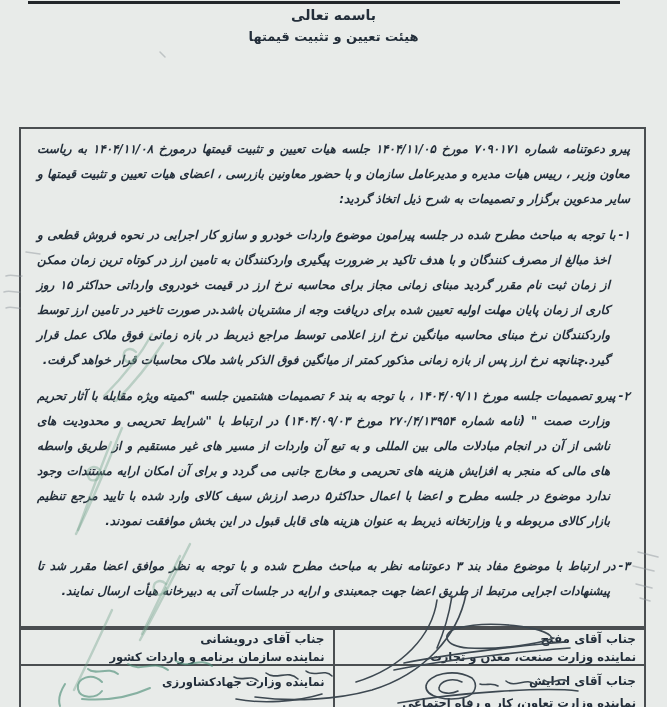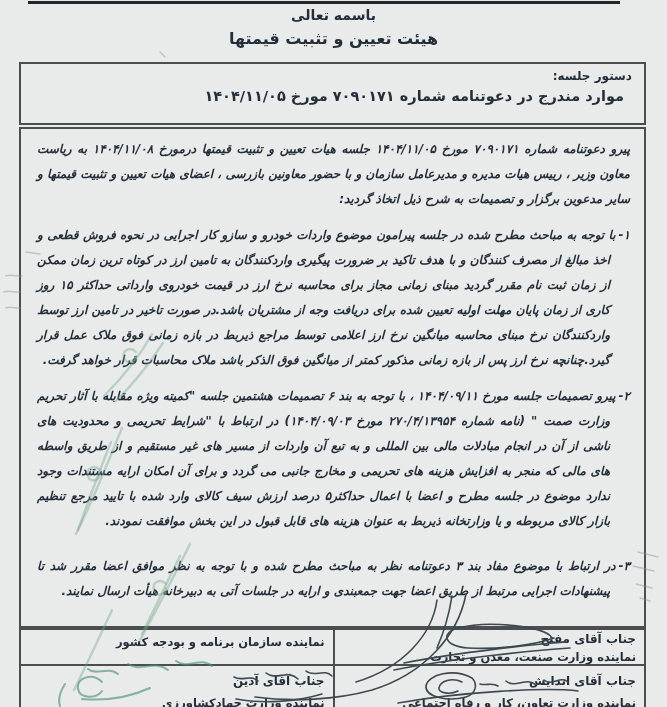"هیئت تعیین و تثبیت قیمتها" .h-org { font-size: 16px -> 13px }
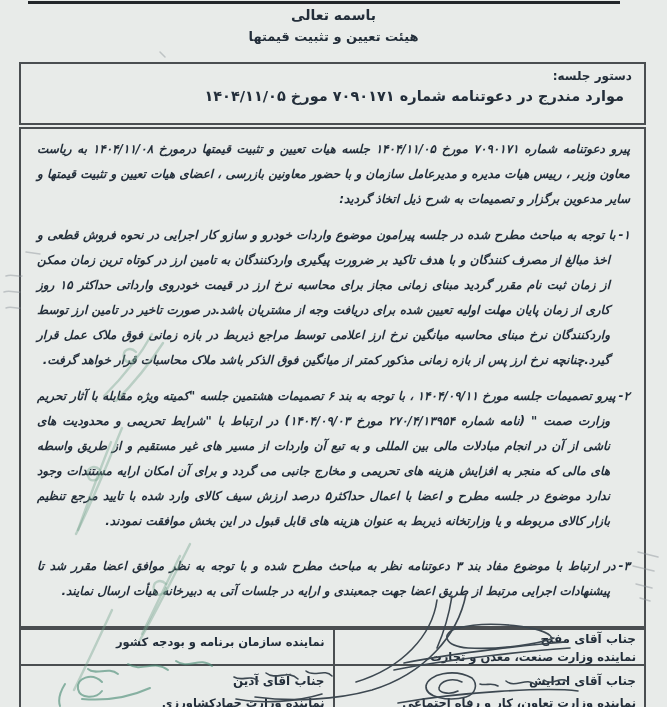"دستور جلسه:" div.box { html: <div> <div>دستور جلسه:</div> <div>موارد مندرج در دعوتنامه شماره ۷۰۹۰۱۷۱ مورخ ۱۴۰۴/۱۱/۰۵</div> </div> -> none }
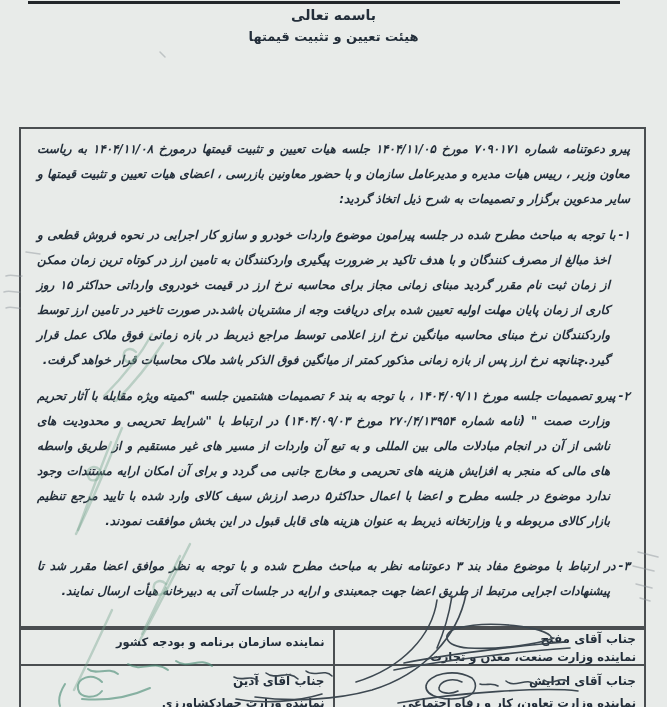"جناب آقای درویشانی" div.sig-name { html: none -> <div>جناب آقای درویشانی</div> }
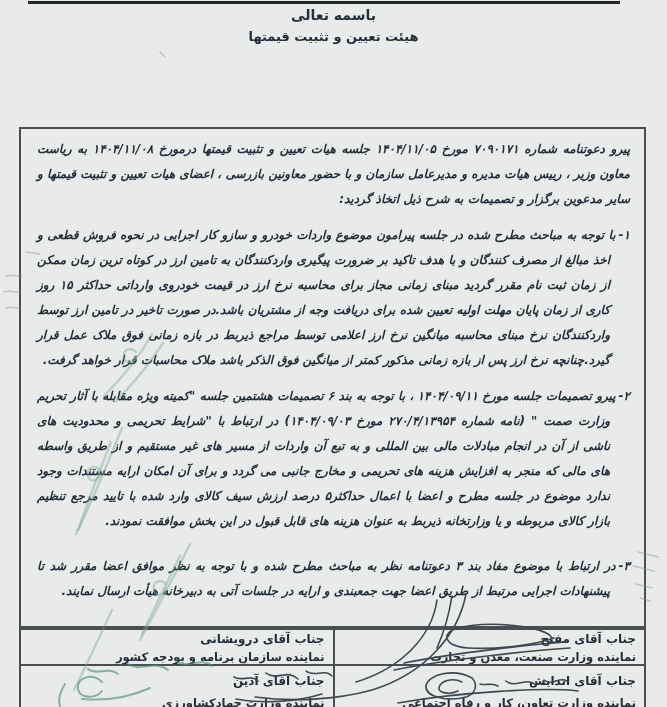"نماینده سازمان برنامه و بودجه" div.sig-role { text: بودجه -> واردات }
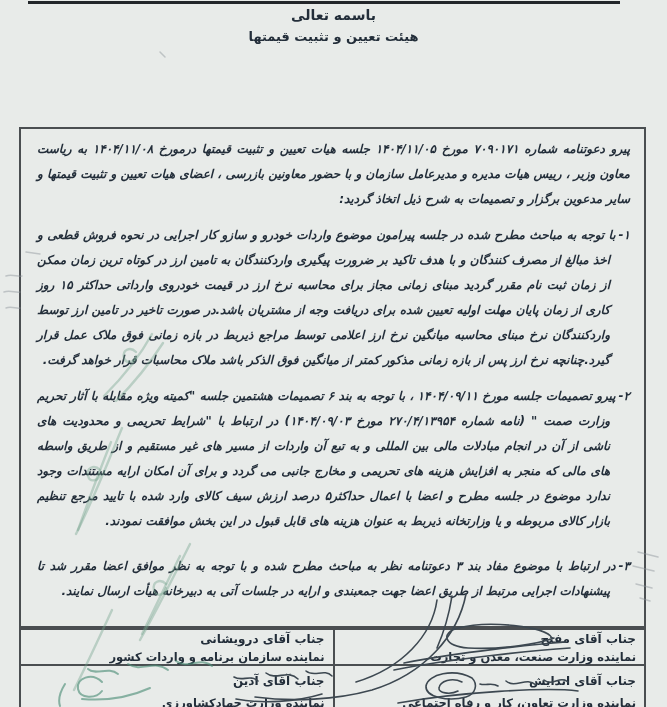"جناب آقای آذین" div.sig-name { html: <div>جناب آقای آذین</div> -> none }
